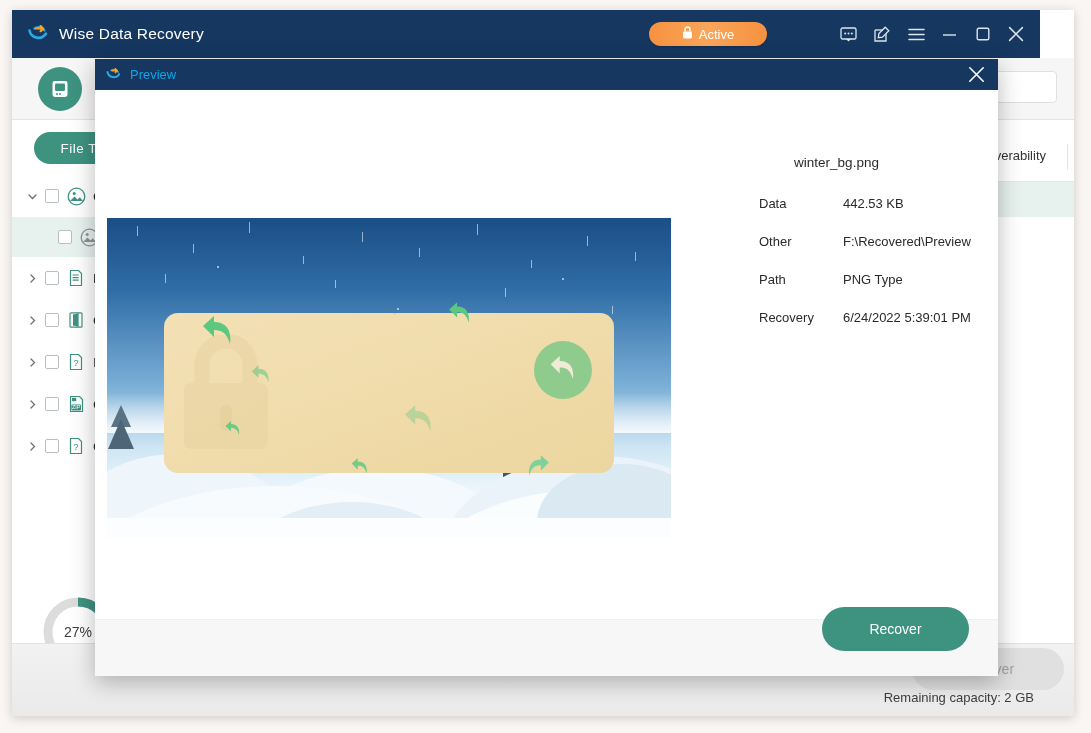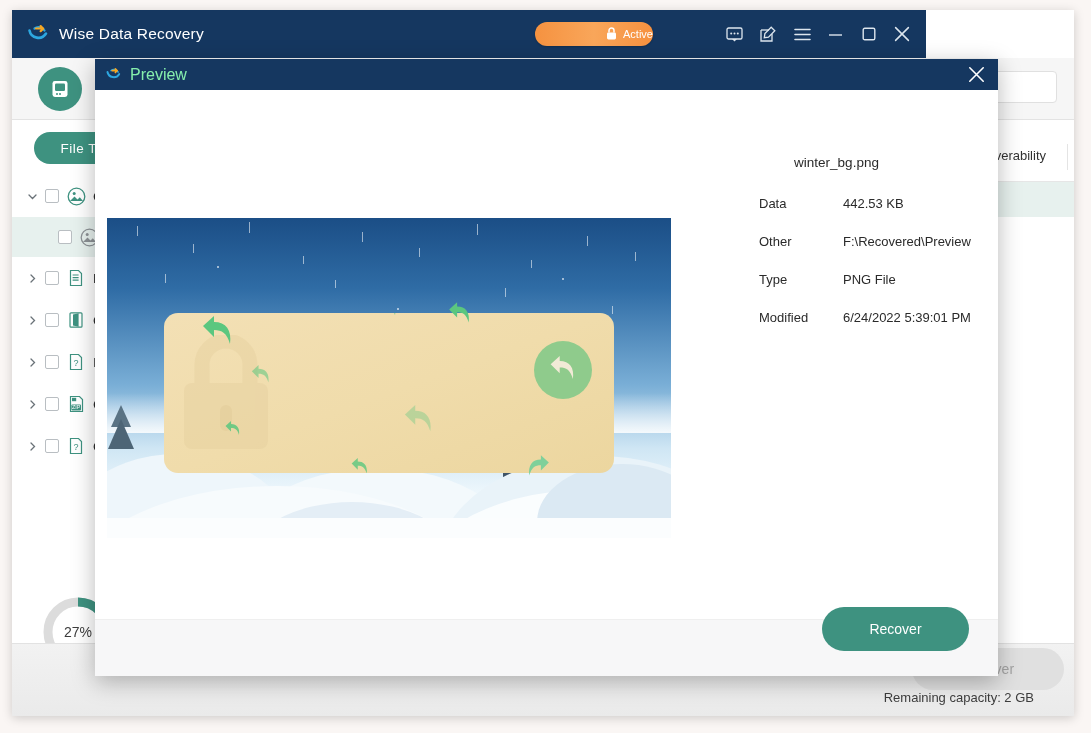"Wise Data Recovery" #titlebar { width: 914px -> 1028px }
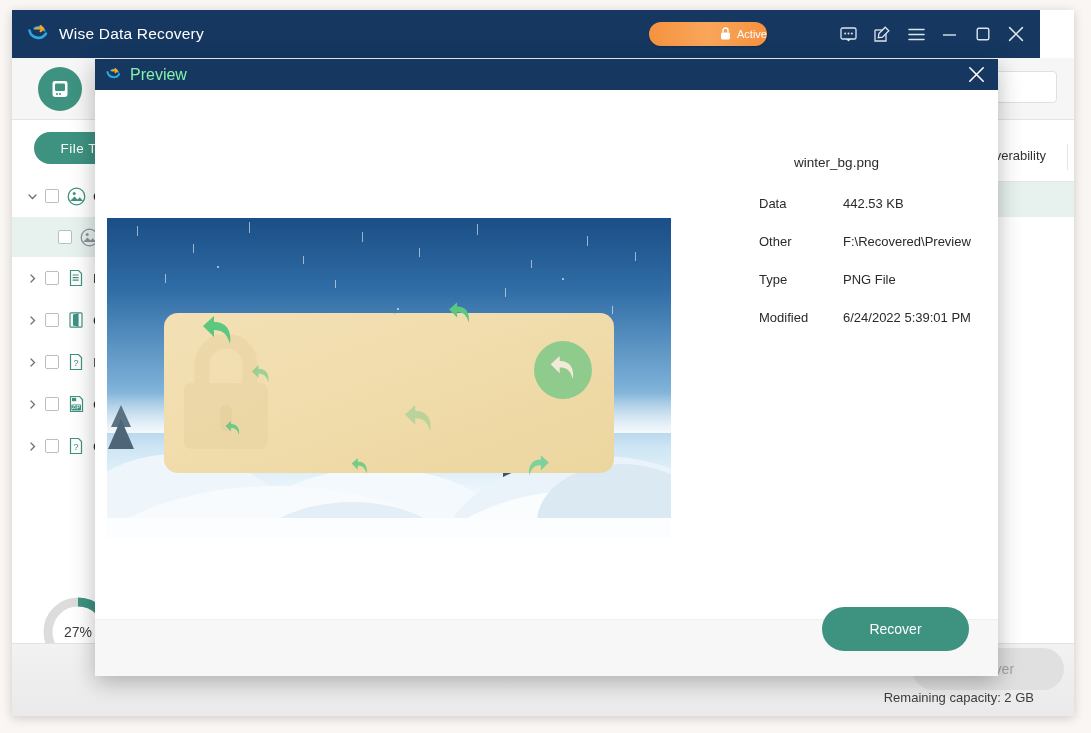"Active" #active-badge { font-size: 11px -> 13px; justify-content: flex-end -> center }
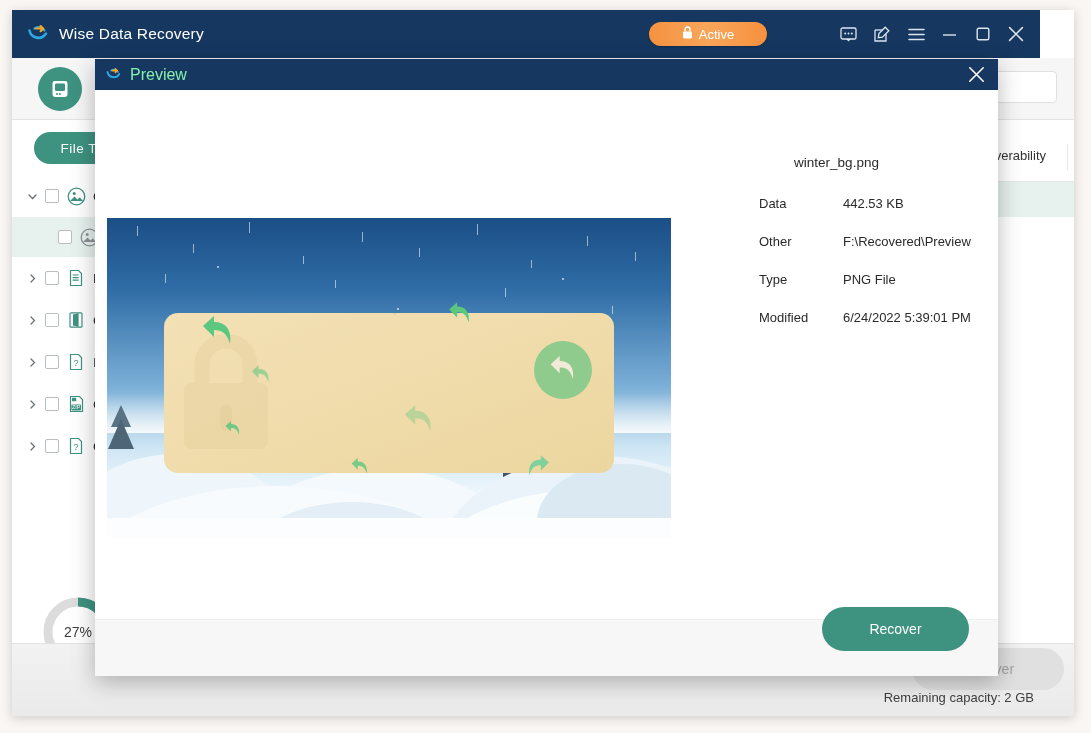"Preview" #modal-title { color: #86efac -> #0ea5e9; font-size: 16px -> 13px }
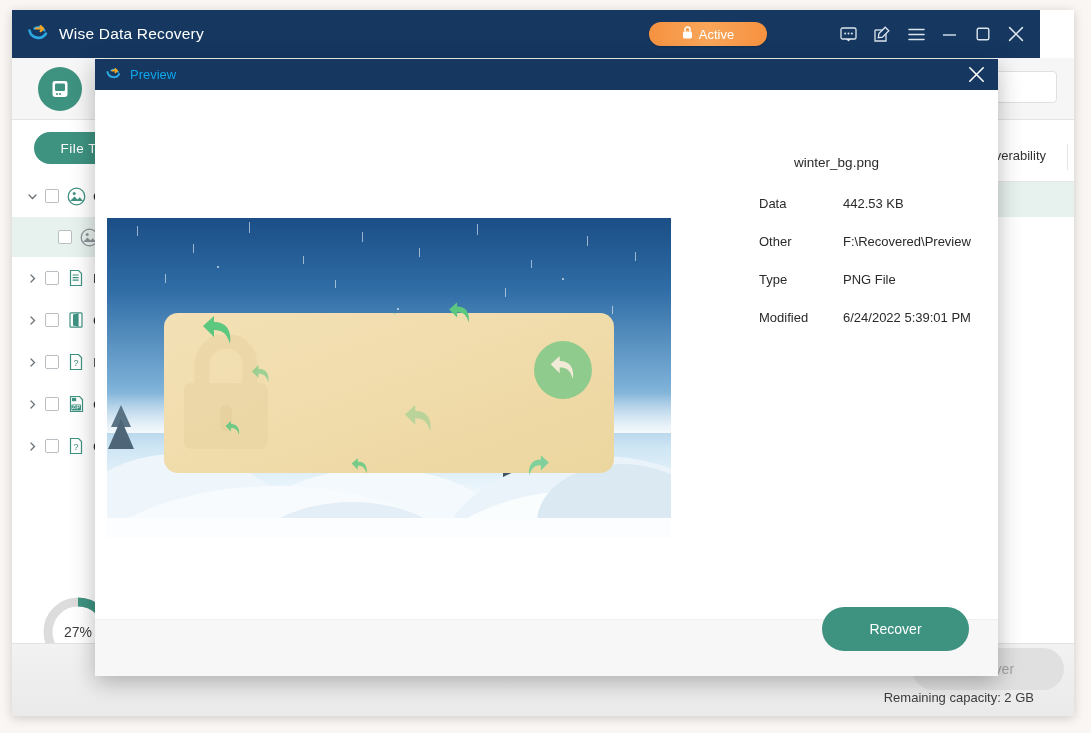"Type" span.detail-key { text: Type -> Path }
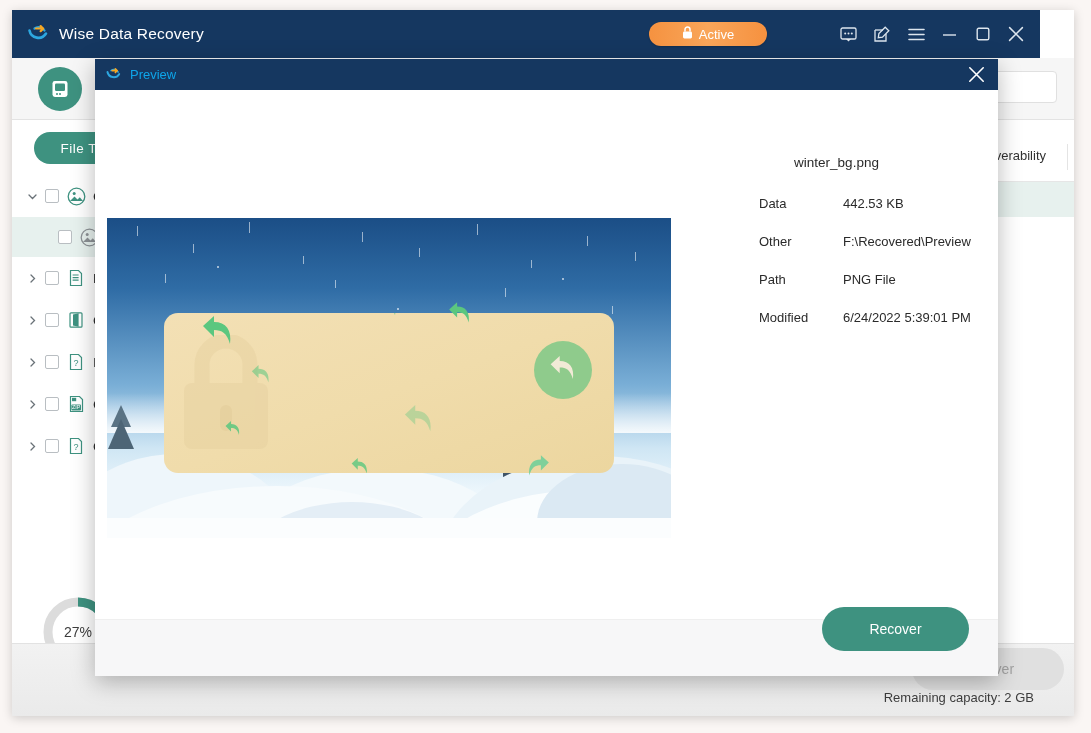"PNG File" span.detail-val { text: File -> Type }
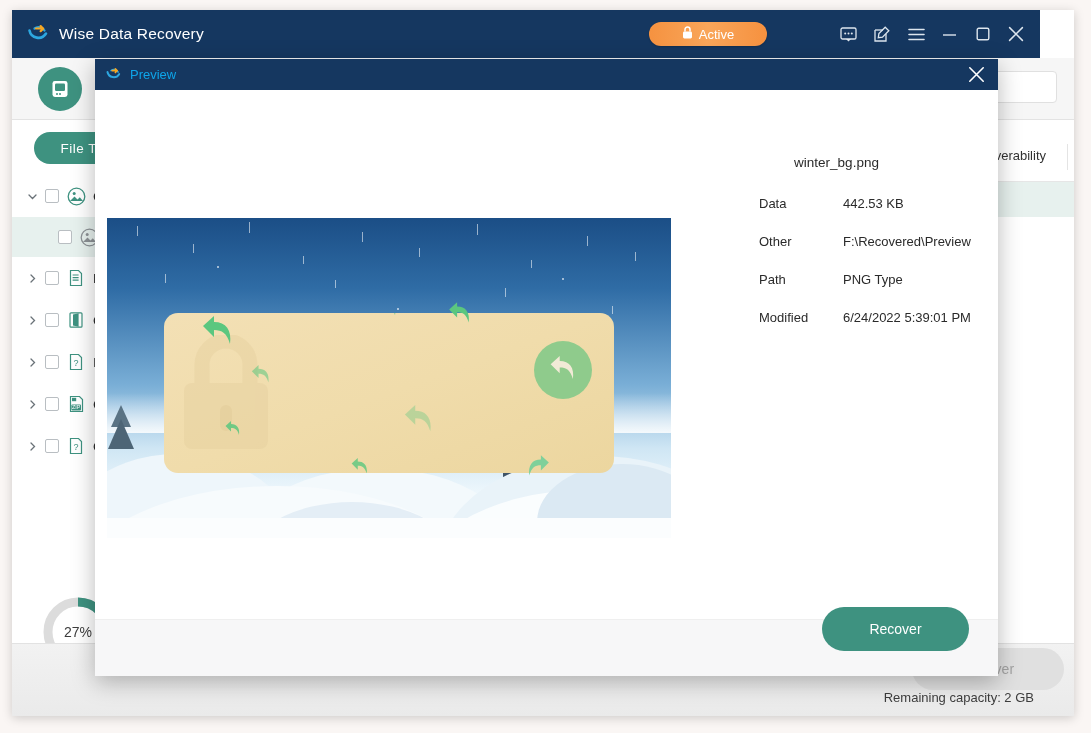"Modified" span.detail-key { text: Modified -> Recovery }
